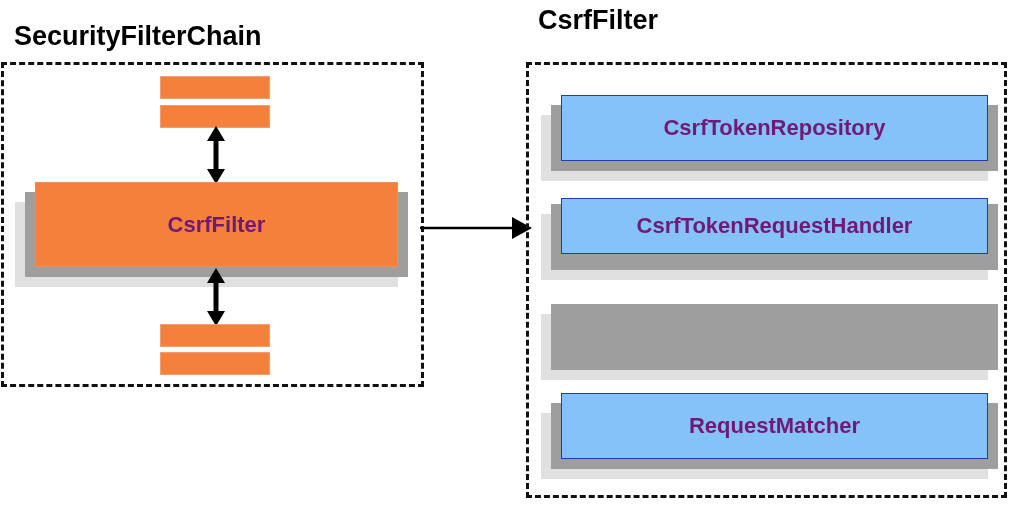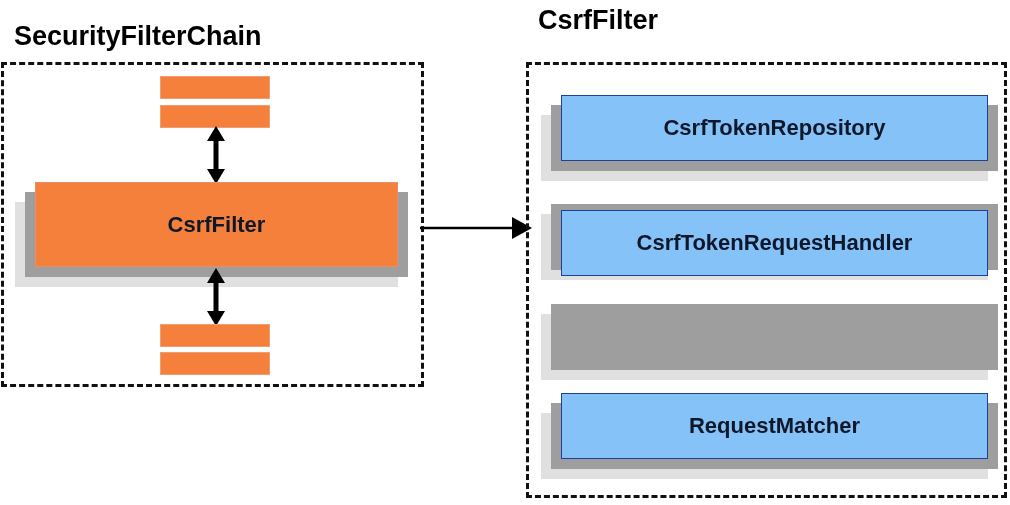"CsrfTokenRepository" .shadow-box .face { color: #0f172a -> #701a75 }
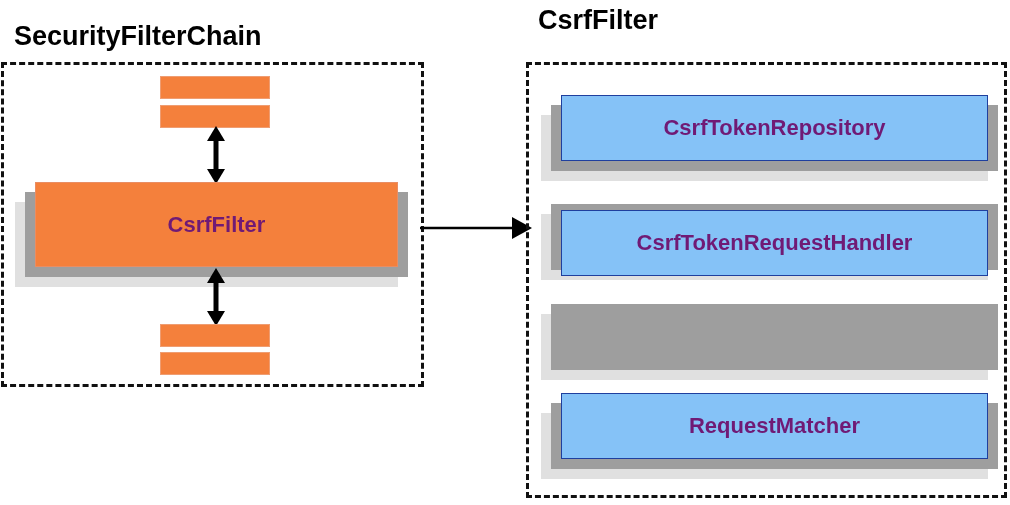"CsrfTokenRequestHandler" div.face { height: 66px -> 56px; top: 16px -> 4px }
